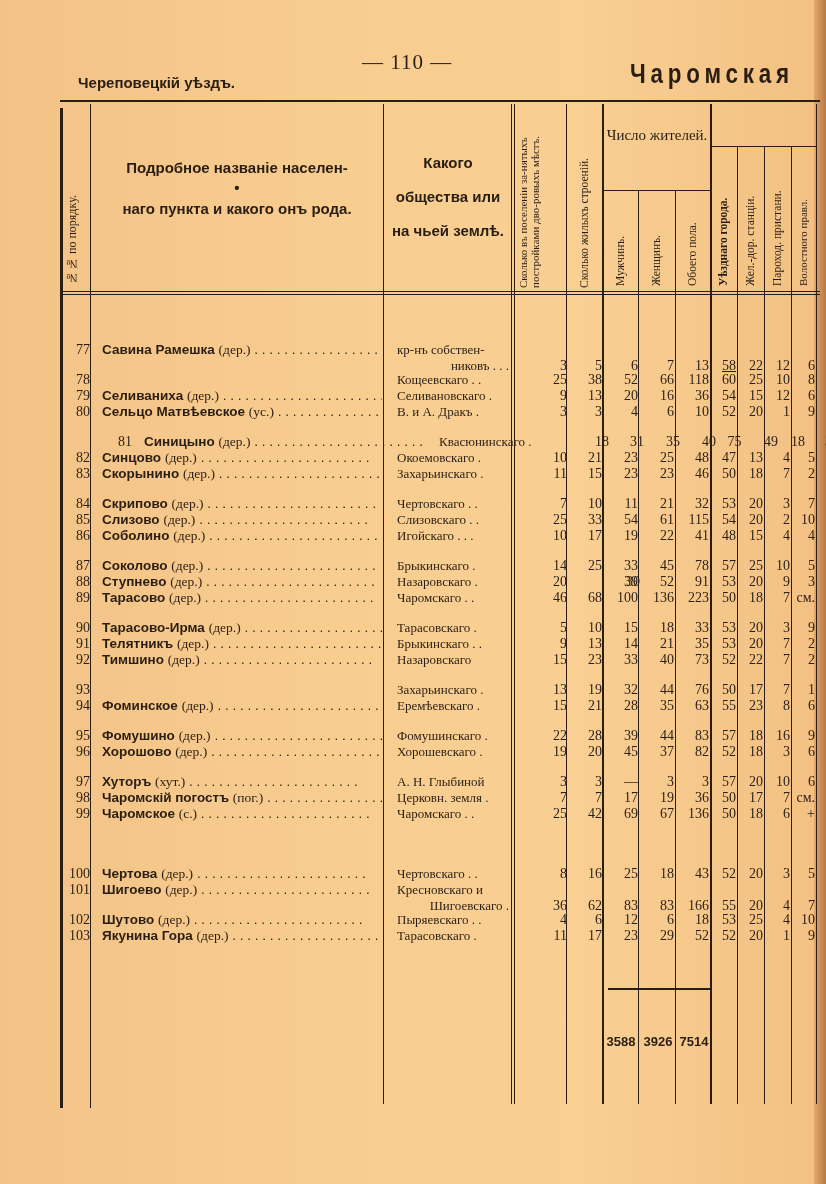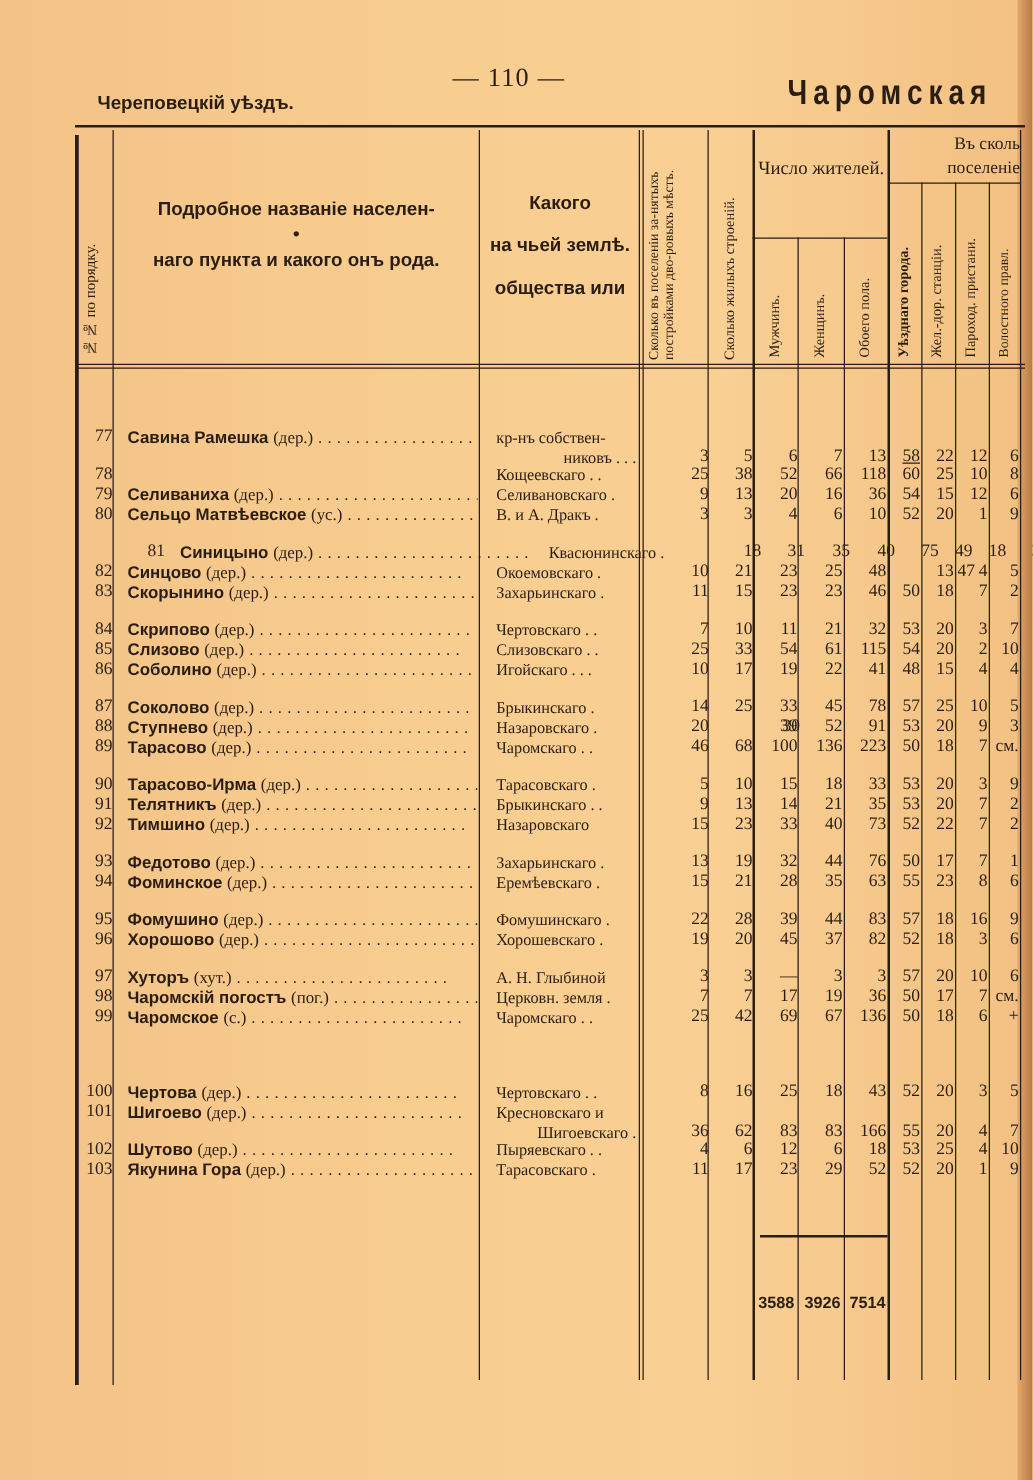"Въ сколь" div.hdr { html: <div> <div>Въ сколь</div> <div>поселеніе</div> </div> -> none }
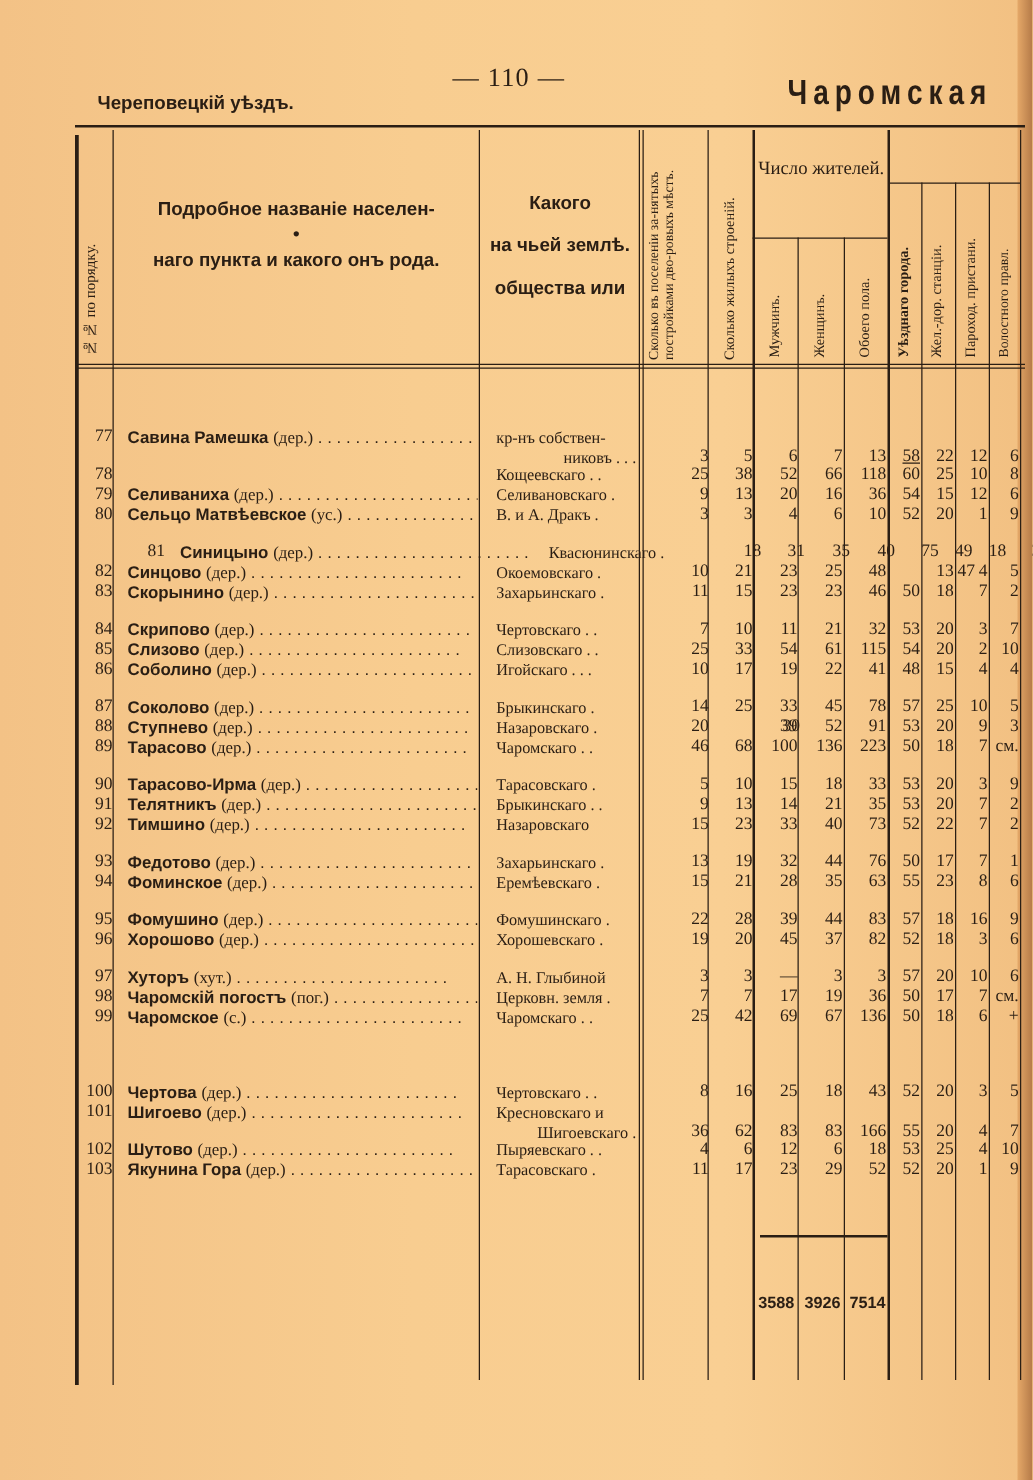"на чьей землѣ." div { order: before "общества или" -> after "общества или" }
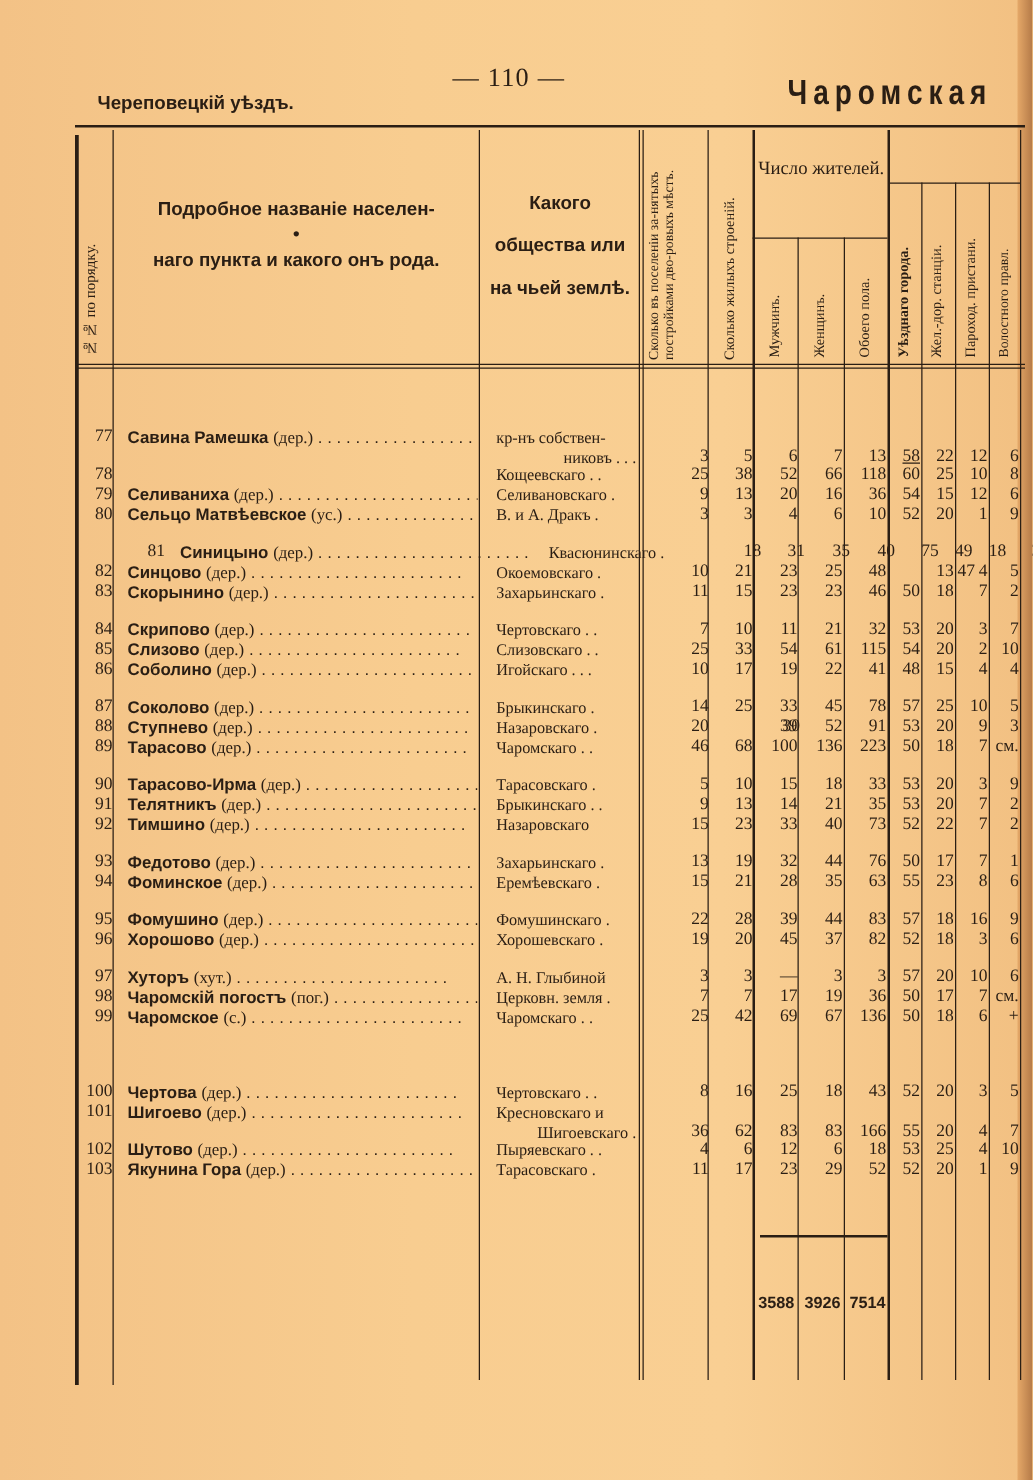"75" span.c { text-align: none -> center }
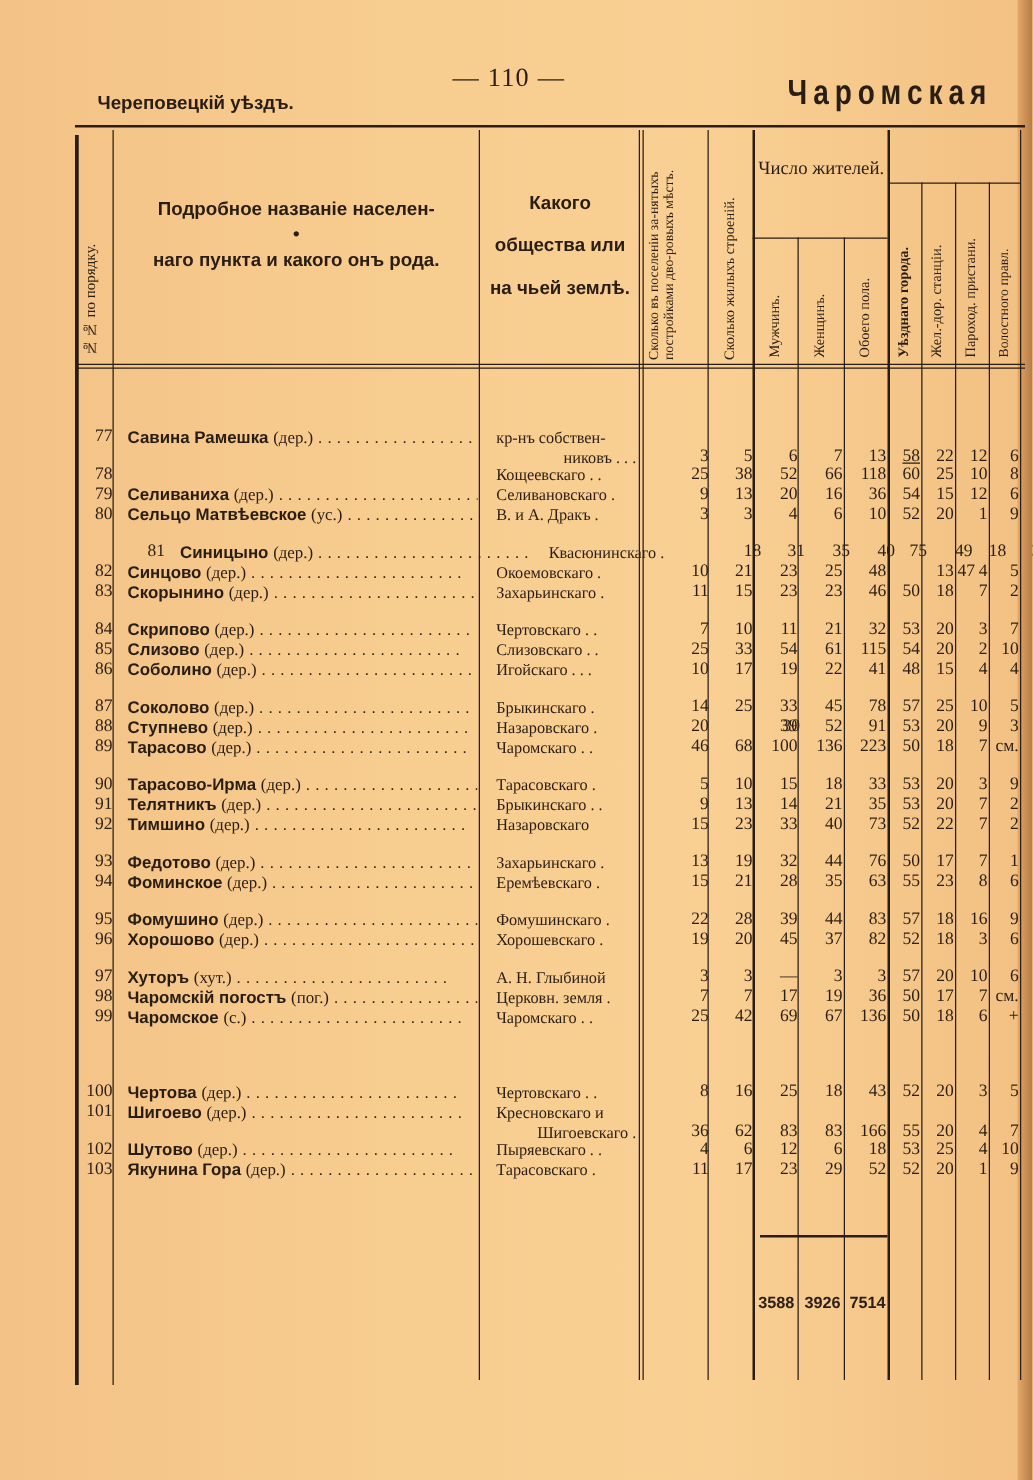"47" span.c { padding-left: 44px -> none }
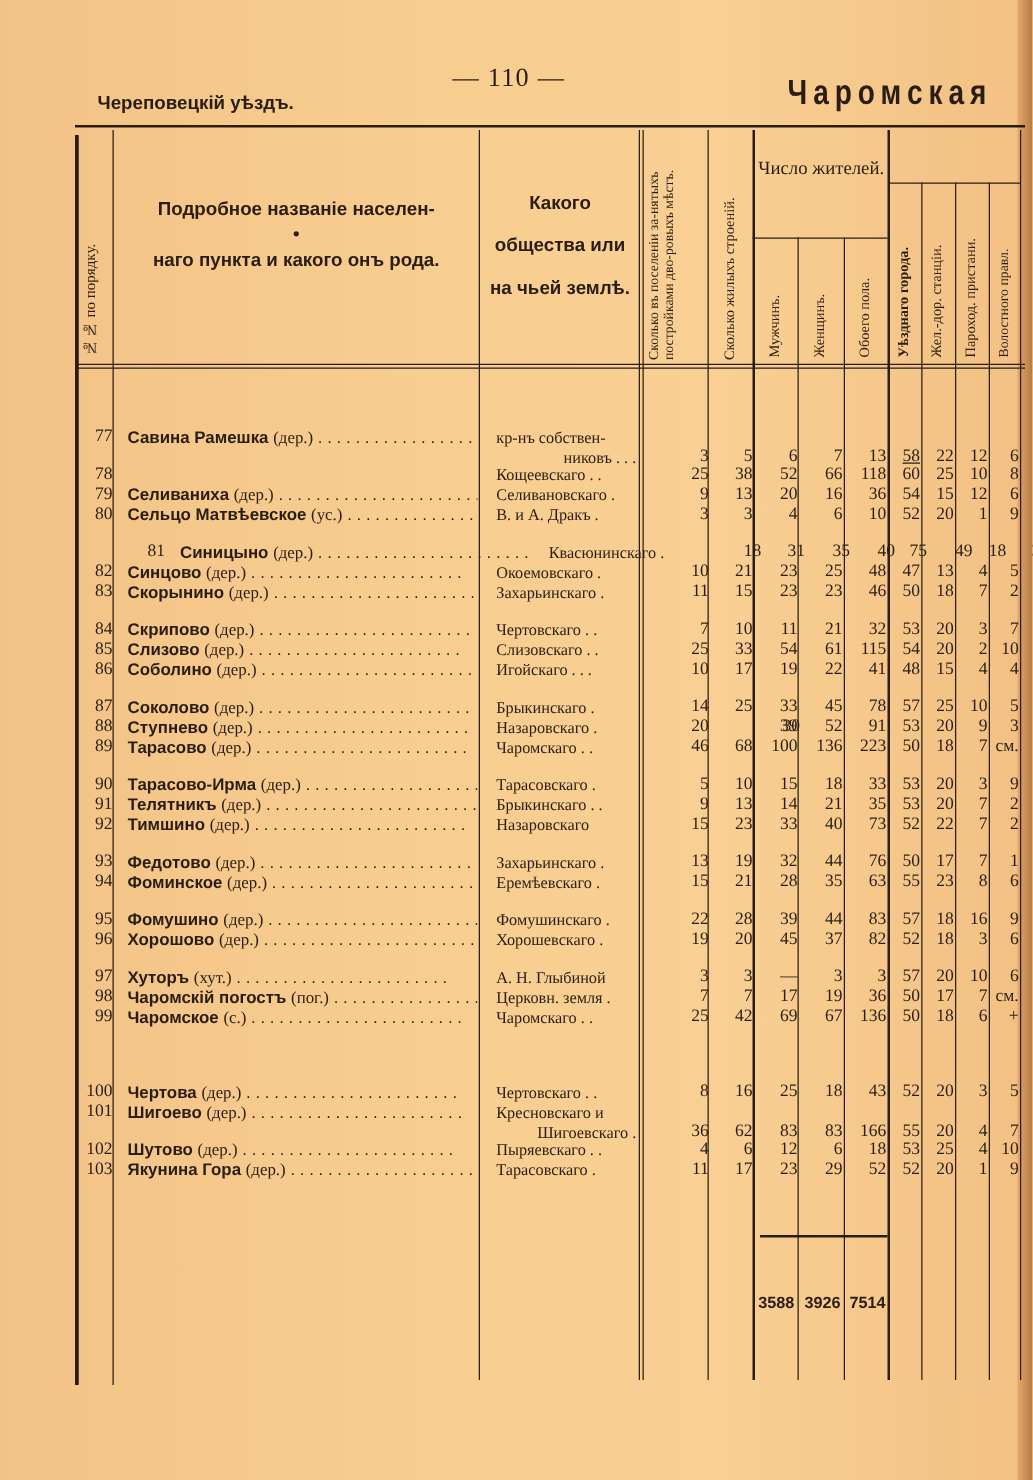"Федотово (дер.) . . ." span.name { html: <span><span>Федотово</span> <span>(дер.)</span> <span>. . . . . . . . . . . . . . . . . . . . . . .</span></span> -> none }
